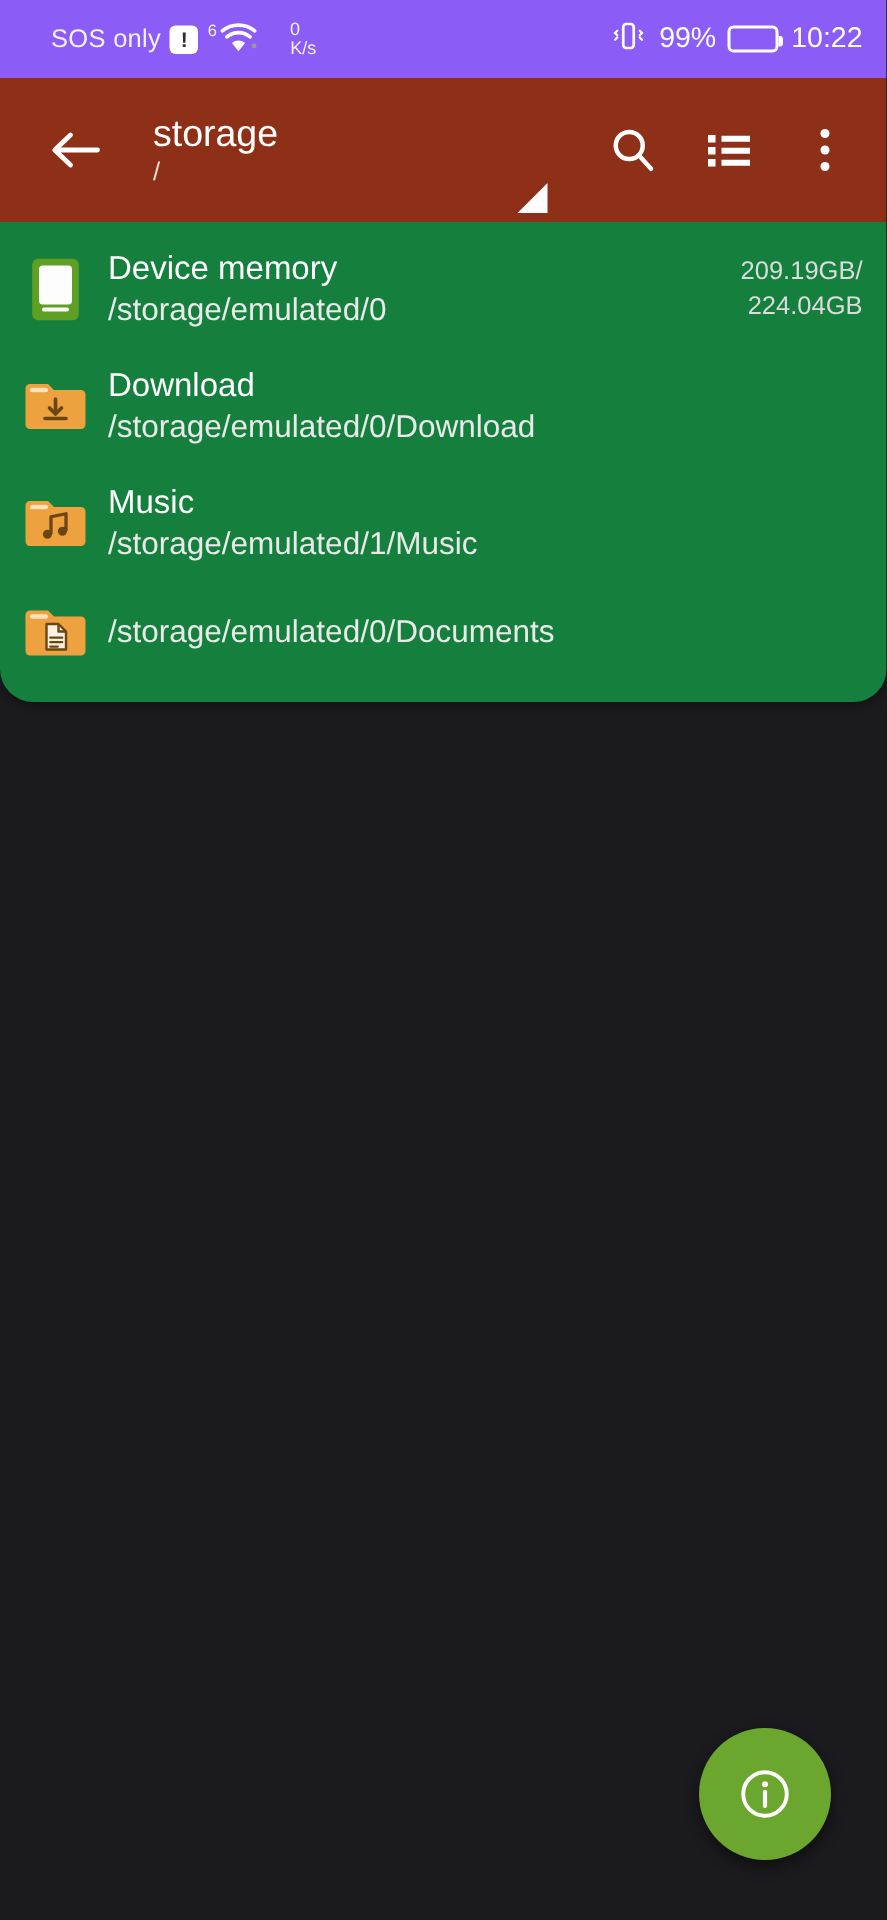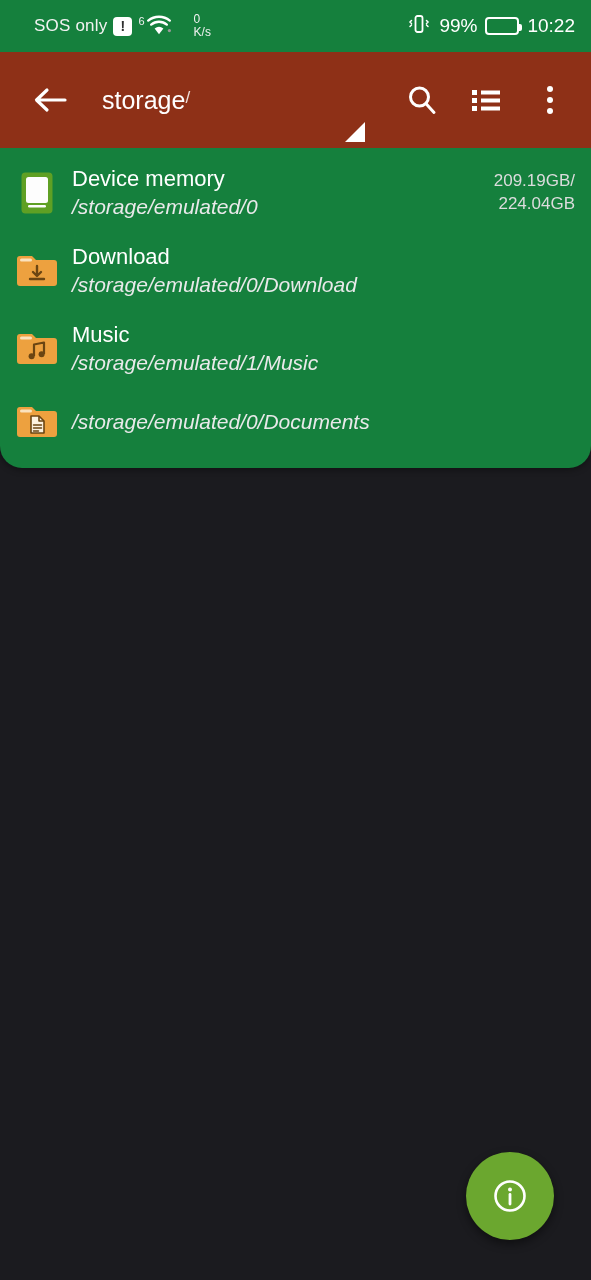"SOS only" .statusbar { background: #15803d -> #8b5cf6 }
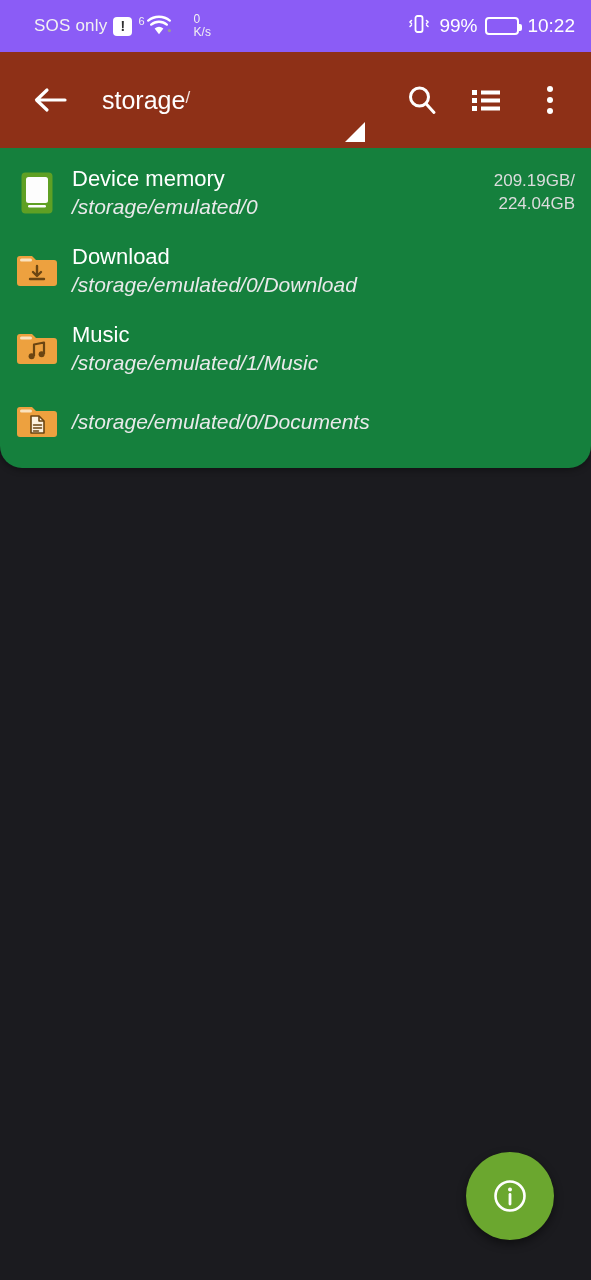"storage" .titles { flex-direction: row -> column }
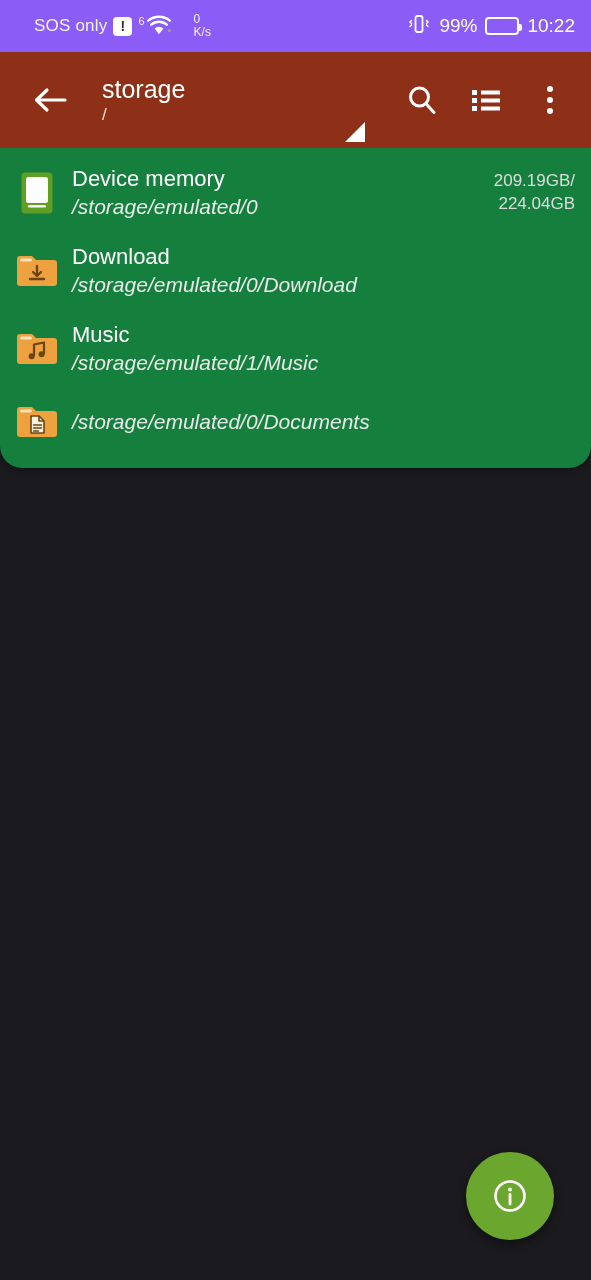"/storage/emulated/0" .row-path { font-style: italic -> none }
